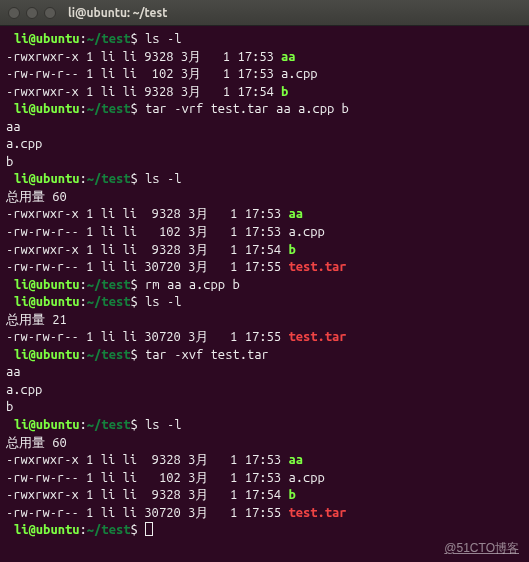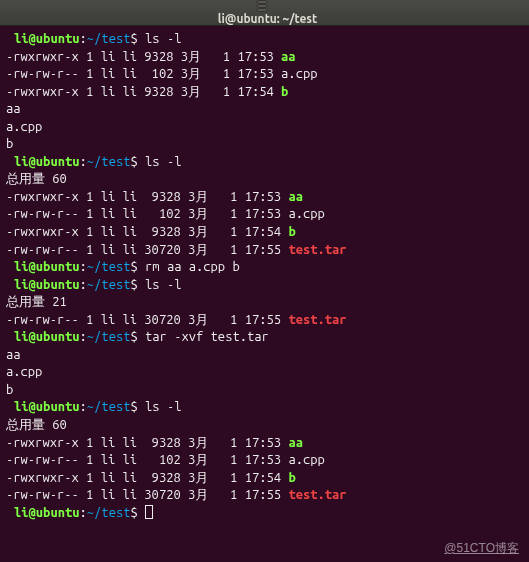"li@ubuntu: ~/test" .titlebar { flex-direction: column -> none }
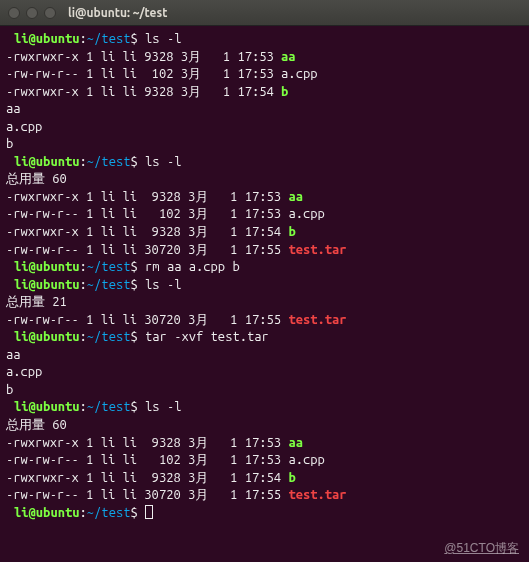"~/test" .prompt-path { color: #0ea5e9 -> #15803d; font-weight: normal -> bold }
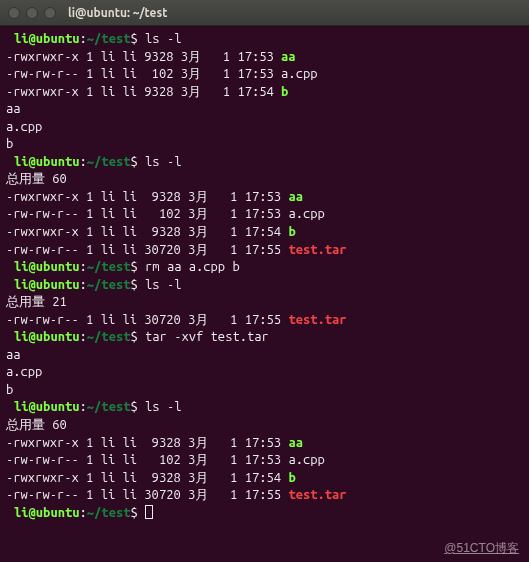"li@ubuntu:~/test$ tar -vrf test.tar aa" div.line { html: none -> <div><span><span>li@ubuntu</span><span>:</span><span>~/test</span><span>$ </span></span><span>tar -vrf test.tar aa a.cpp b</span></div> }
